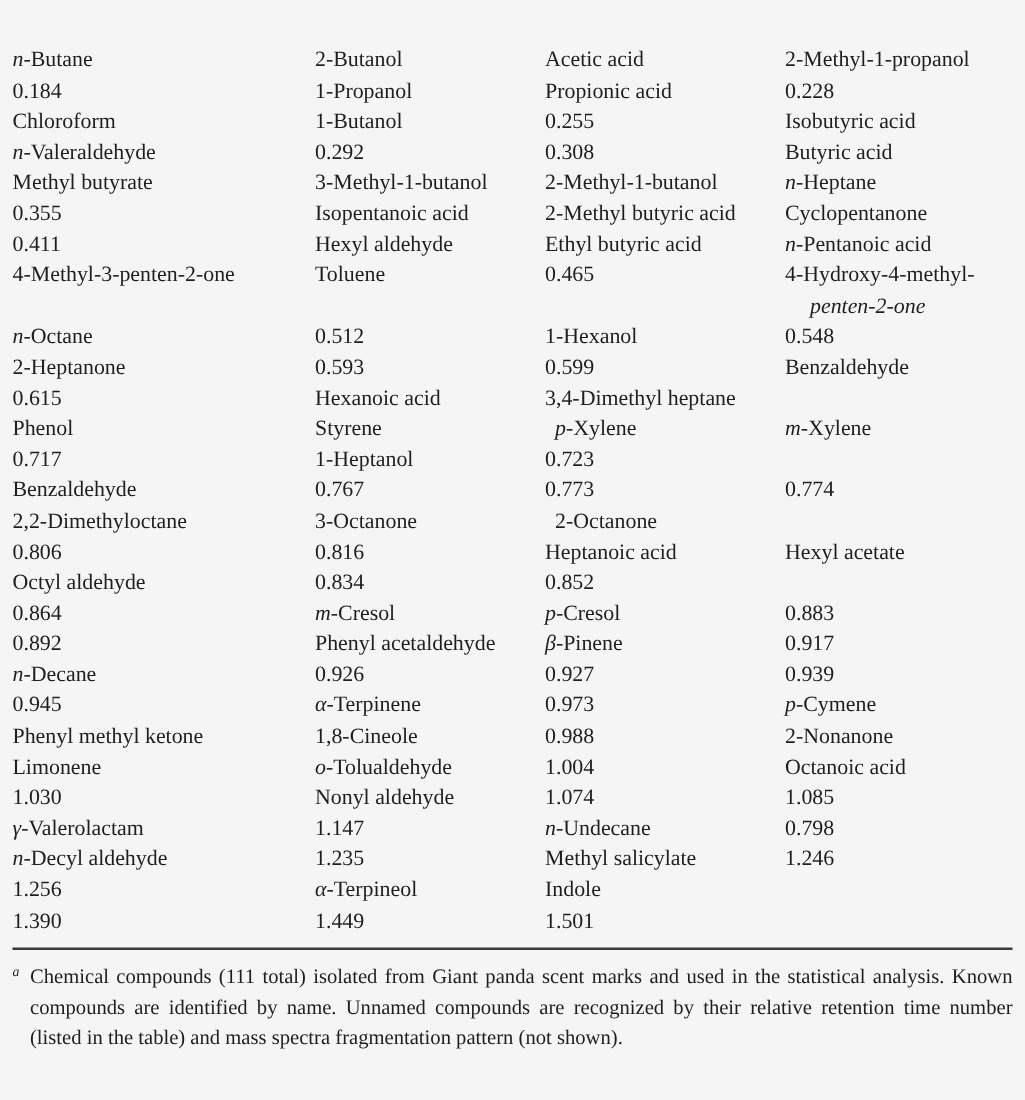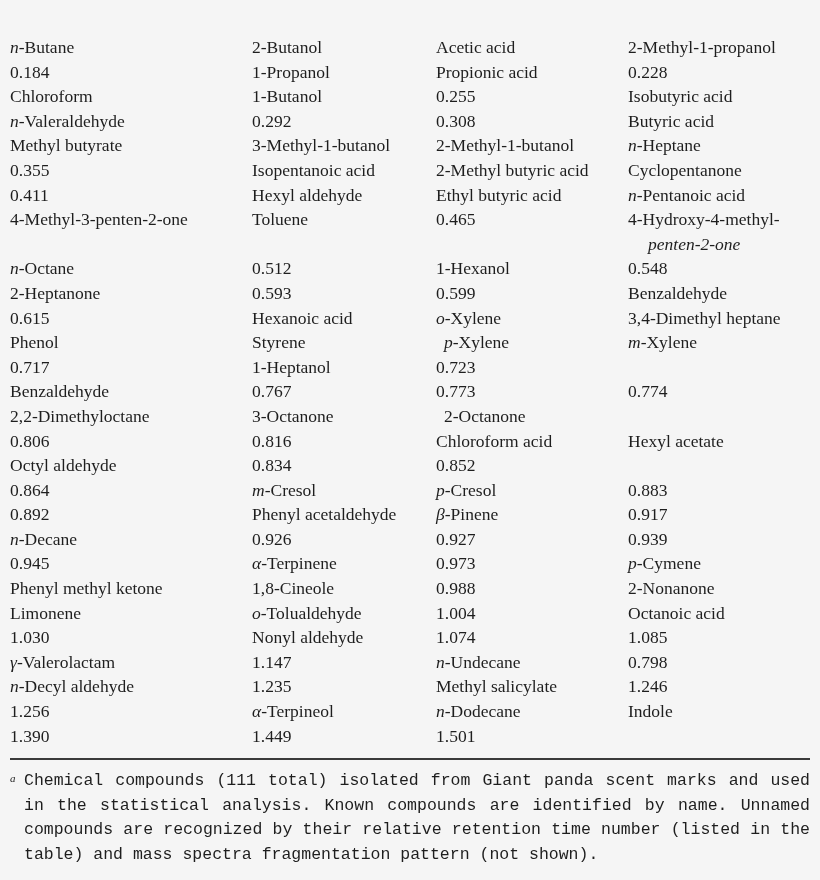"o-Xylene" div.cell { html: <div><span><i>o</i>-Xylene</span></div> -> none }
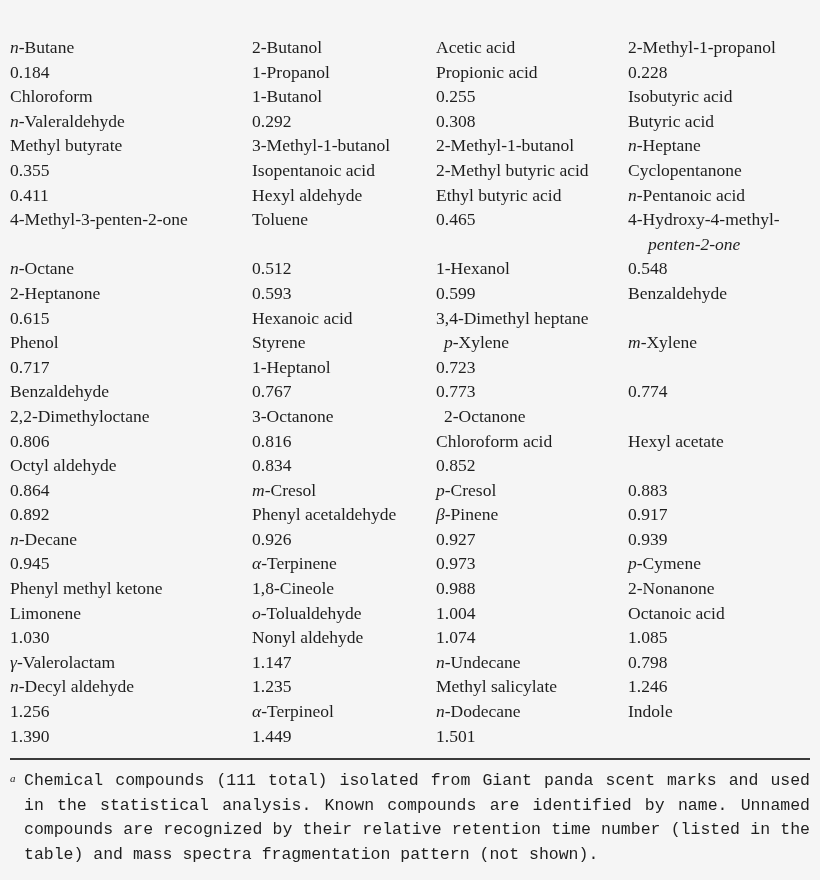"Chloroform acid" span.line { text: Chloroform -> Heptanoic }
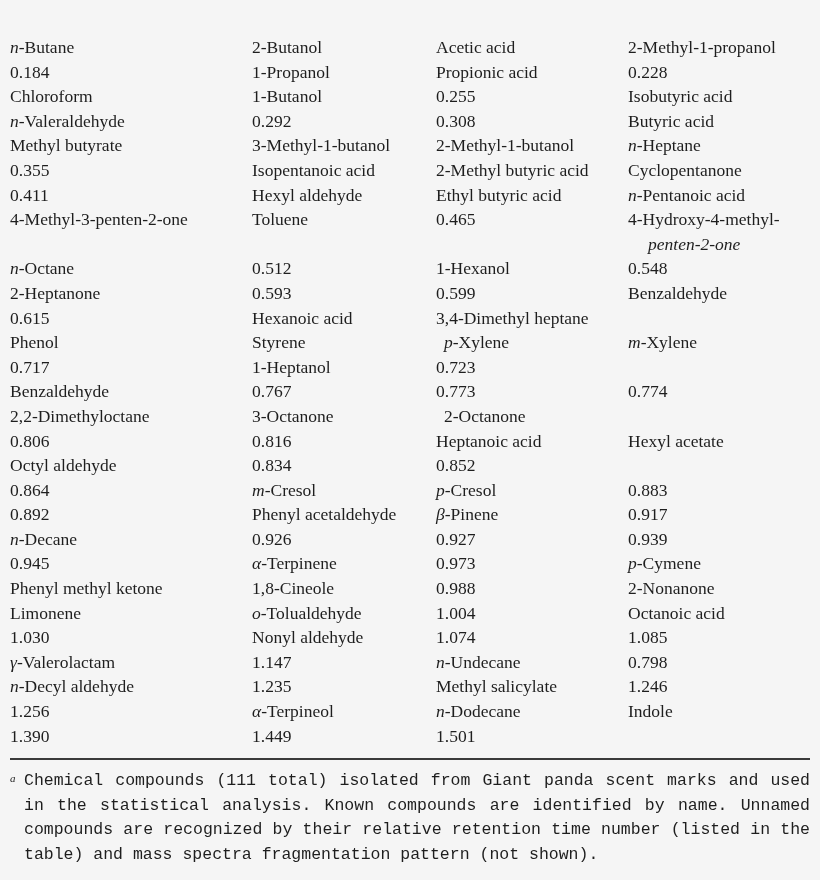"n-Dodecane" div.cell { html: <div><span><i>n</i>-Dodecane</span></div> -> none }
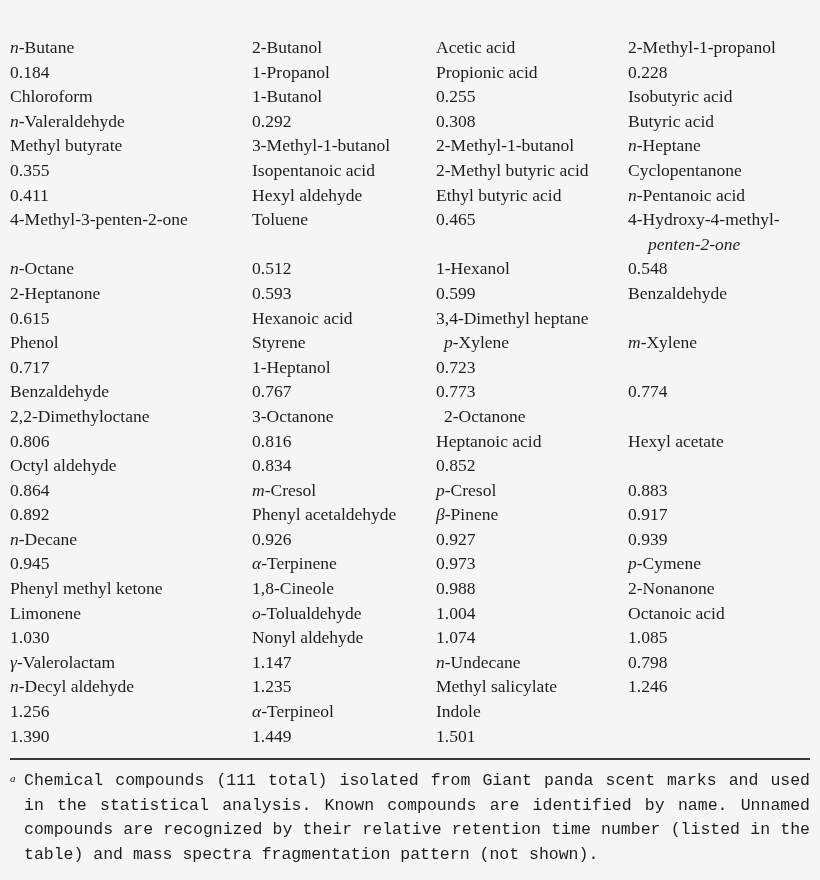"Chemical compounds (111 total) isolated" .footnote .body { font-family: Liberation Mono, monospace -> none }
